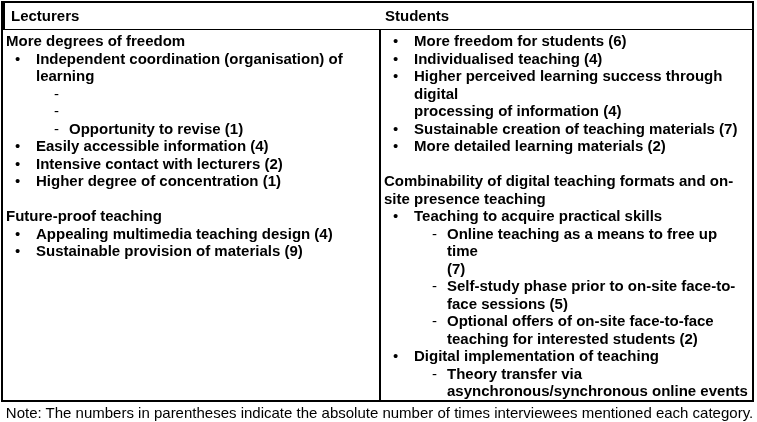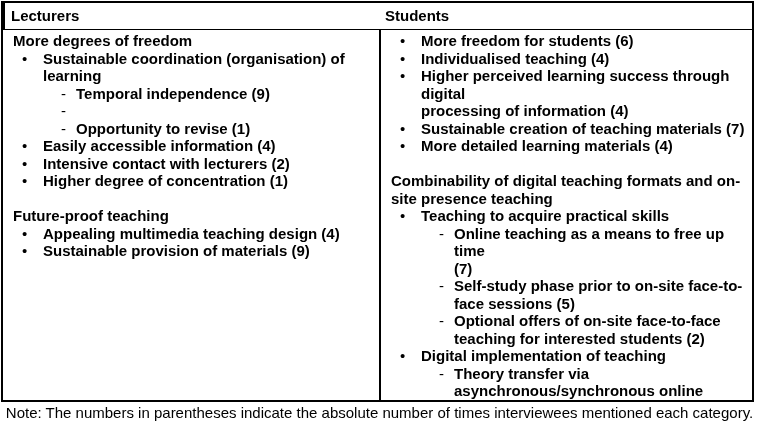"More degrees of freedom" .cell { padding: 2px 2px 0 10px -> 2px 2px 0 3px }
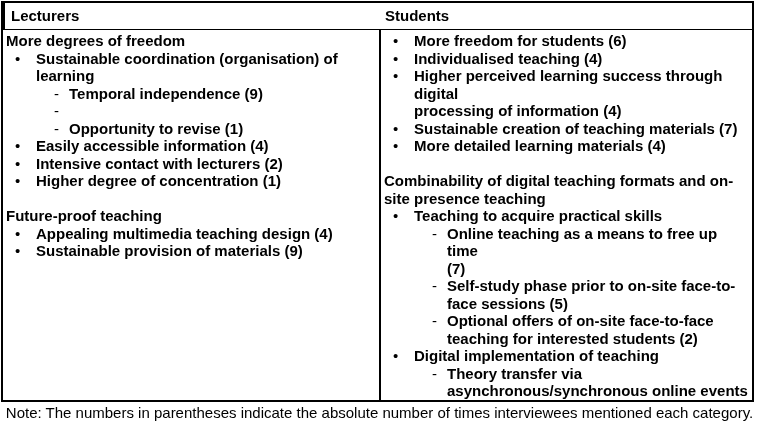"Sustainable coordination (organisation)" span.txt { text: Sustainable -> Independent }
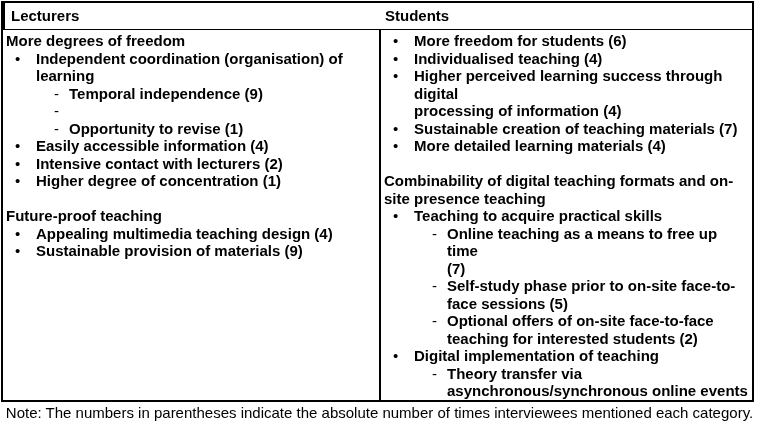"Temporal independence (9)" span.txt { html: <span>Temporal independence (9)</span> -> none }
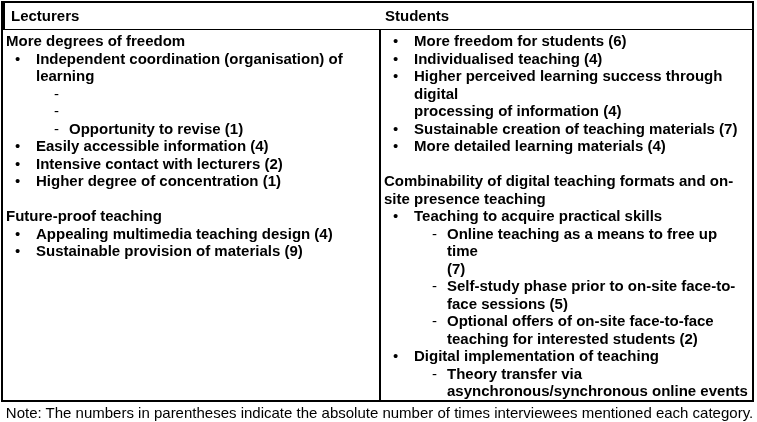"More detailed learning materials (4)" span.txt { text: 4 -> 2 }
